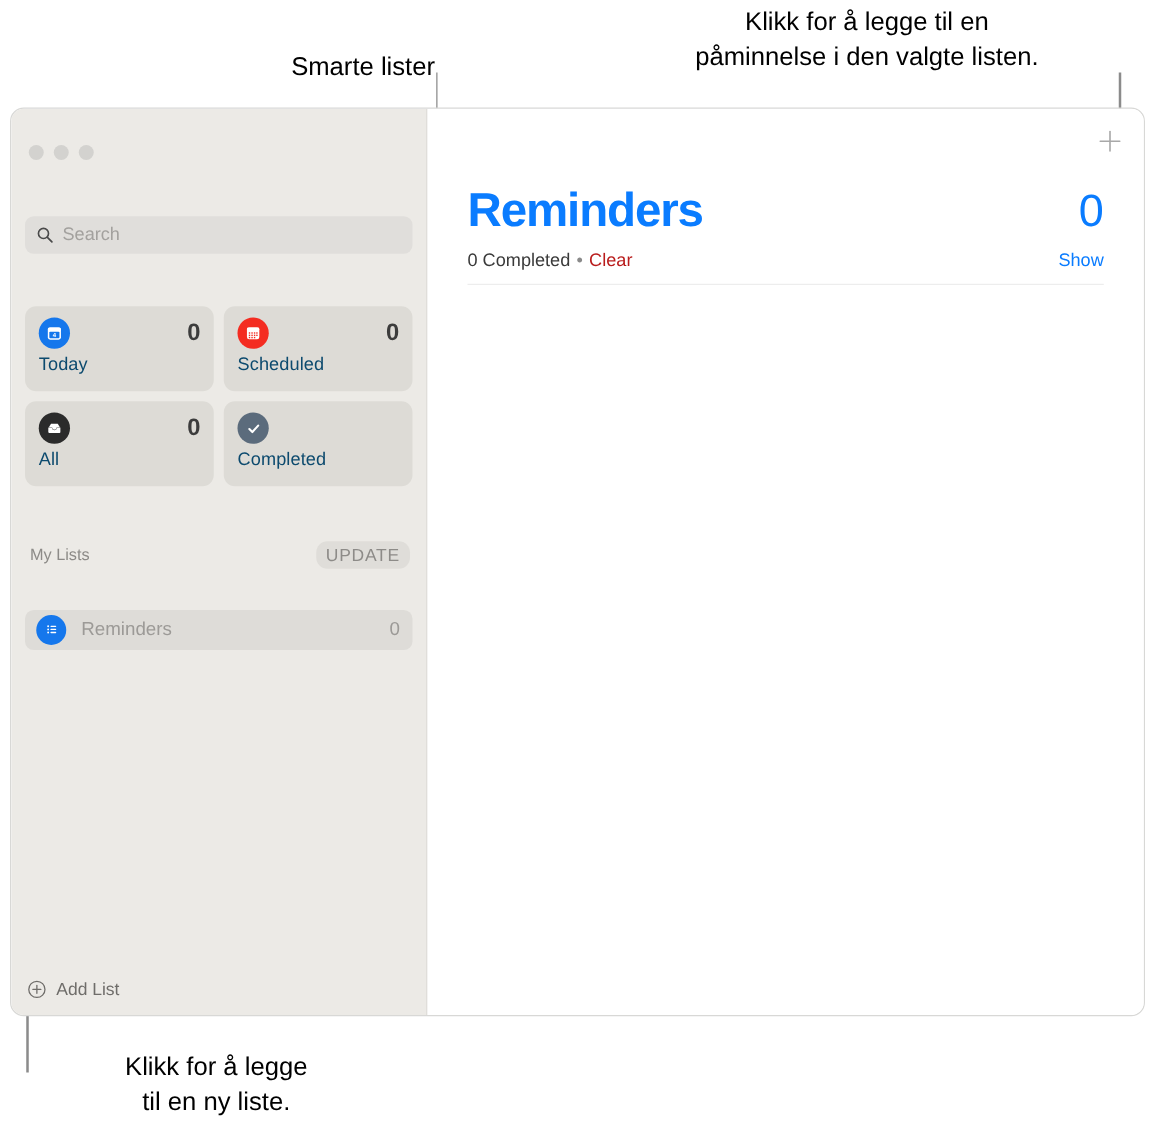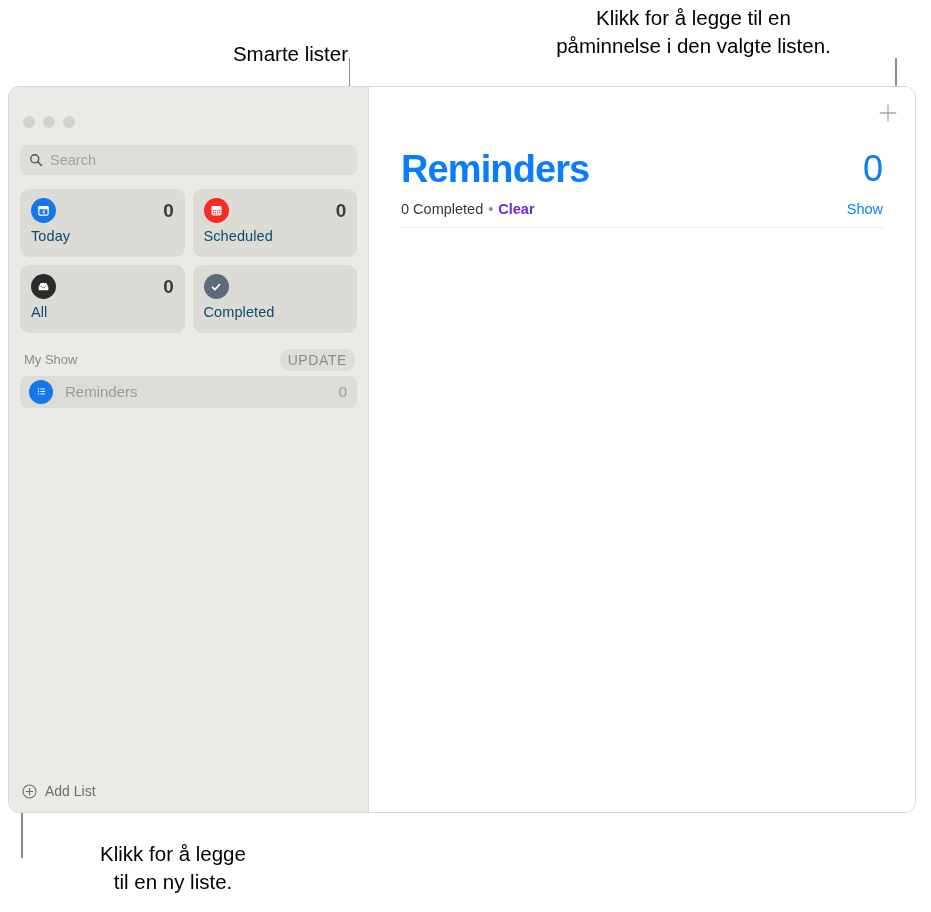"Search" #sidebar { gap: none -> 28px; width: 360px -> 333px }
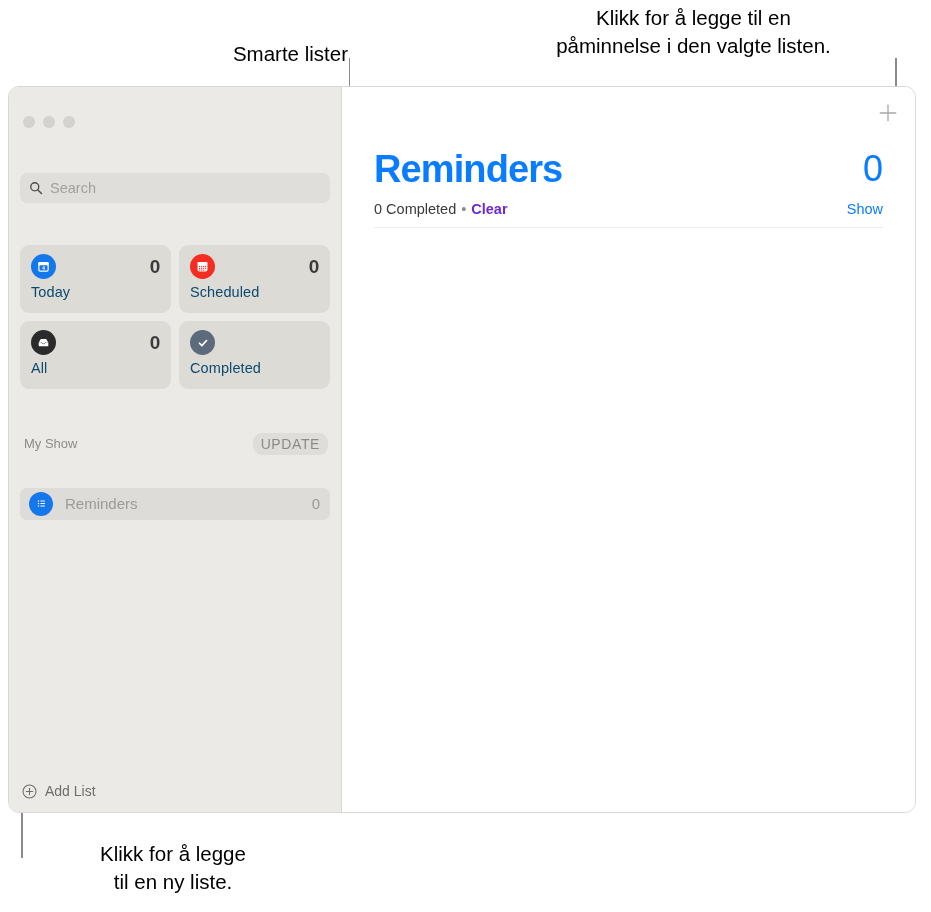"Clear" #clear-link { color: #6d28d9 -> #b91c1c; font-weight: bold -> none }
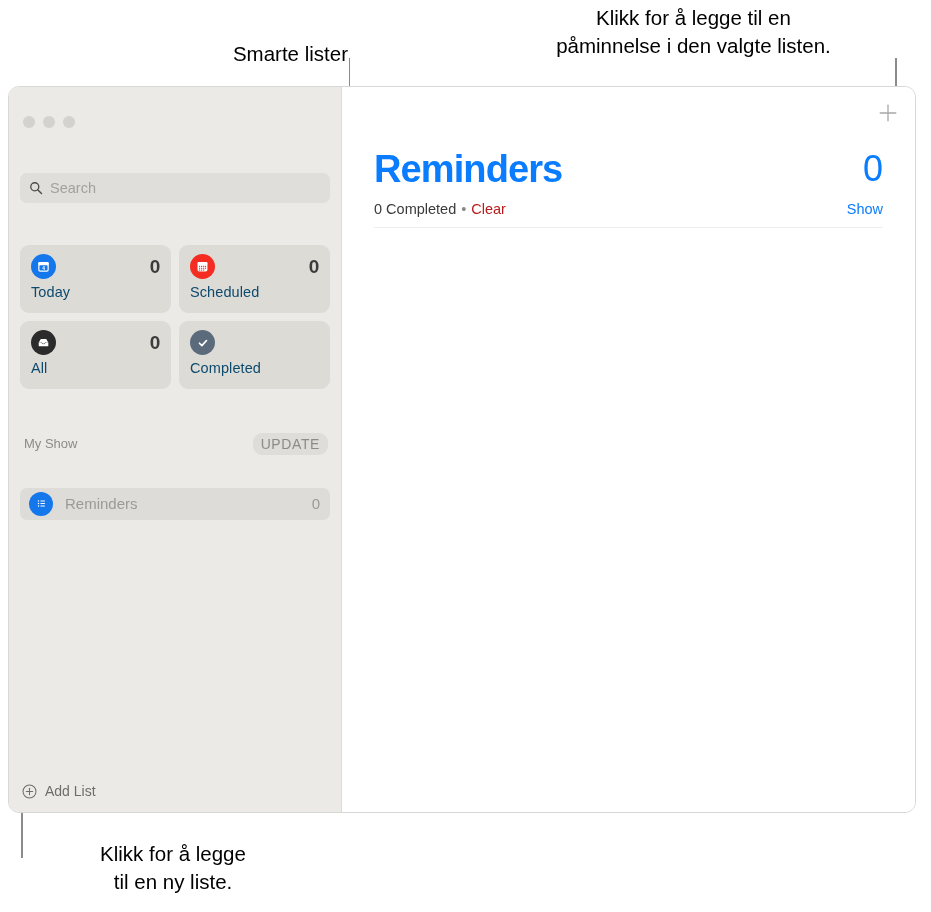"My Show" span { text: Show -> Lists }
